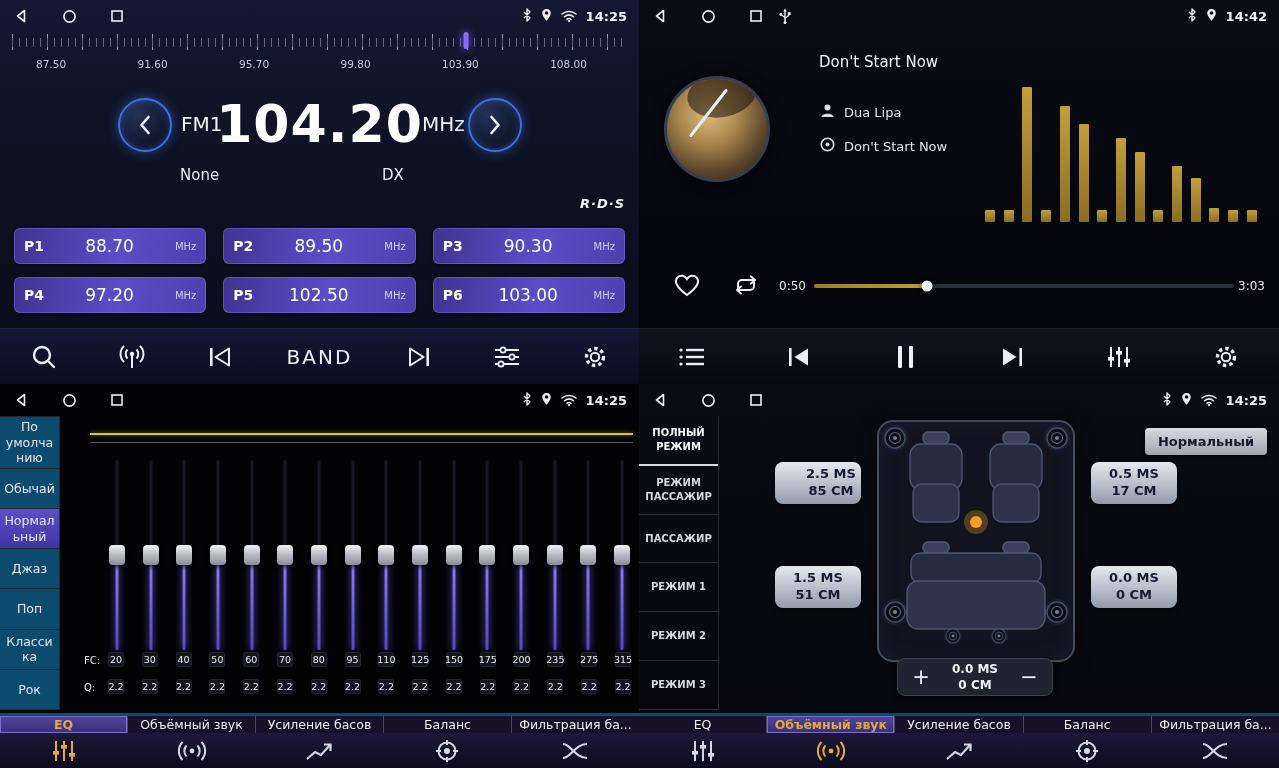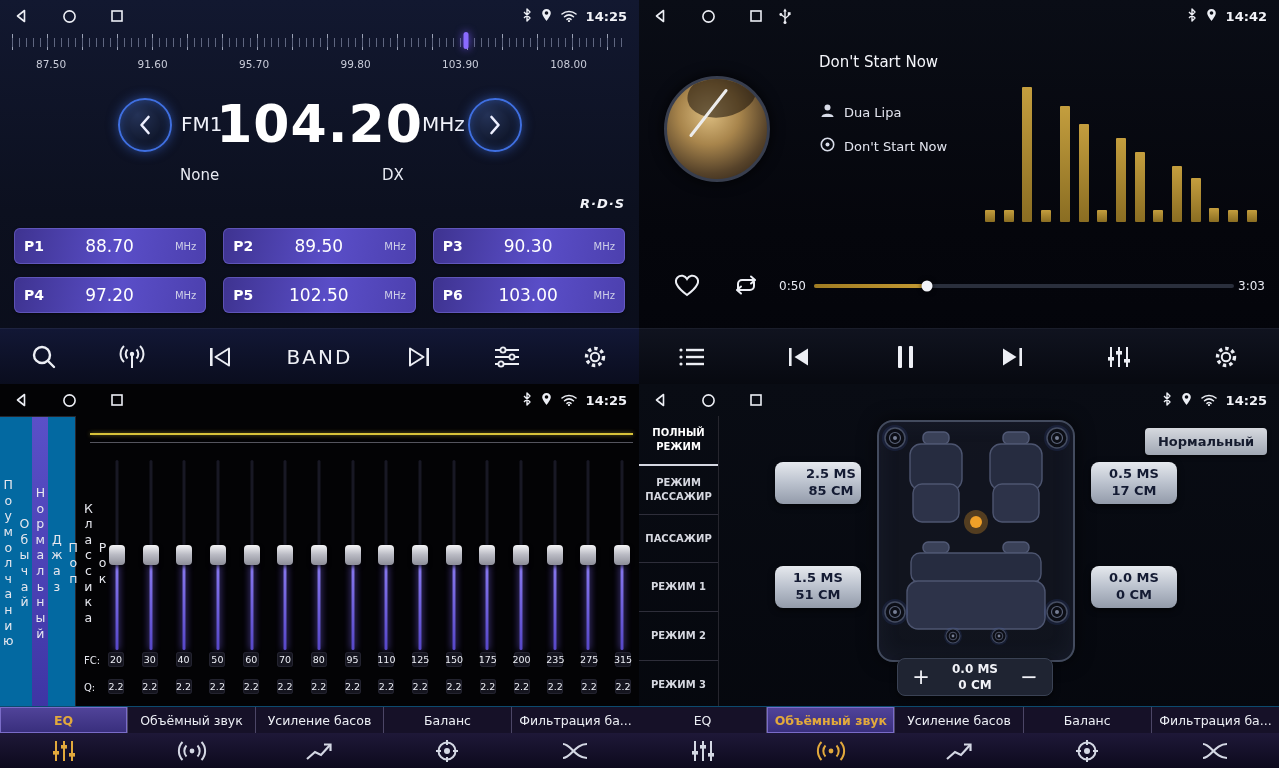"По умолчанию" .eq-sidebar { background: #0369a1 -> #0c4a6e; flex-direction: row -> column; width: 76px -> 60px }
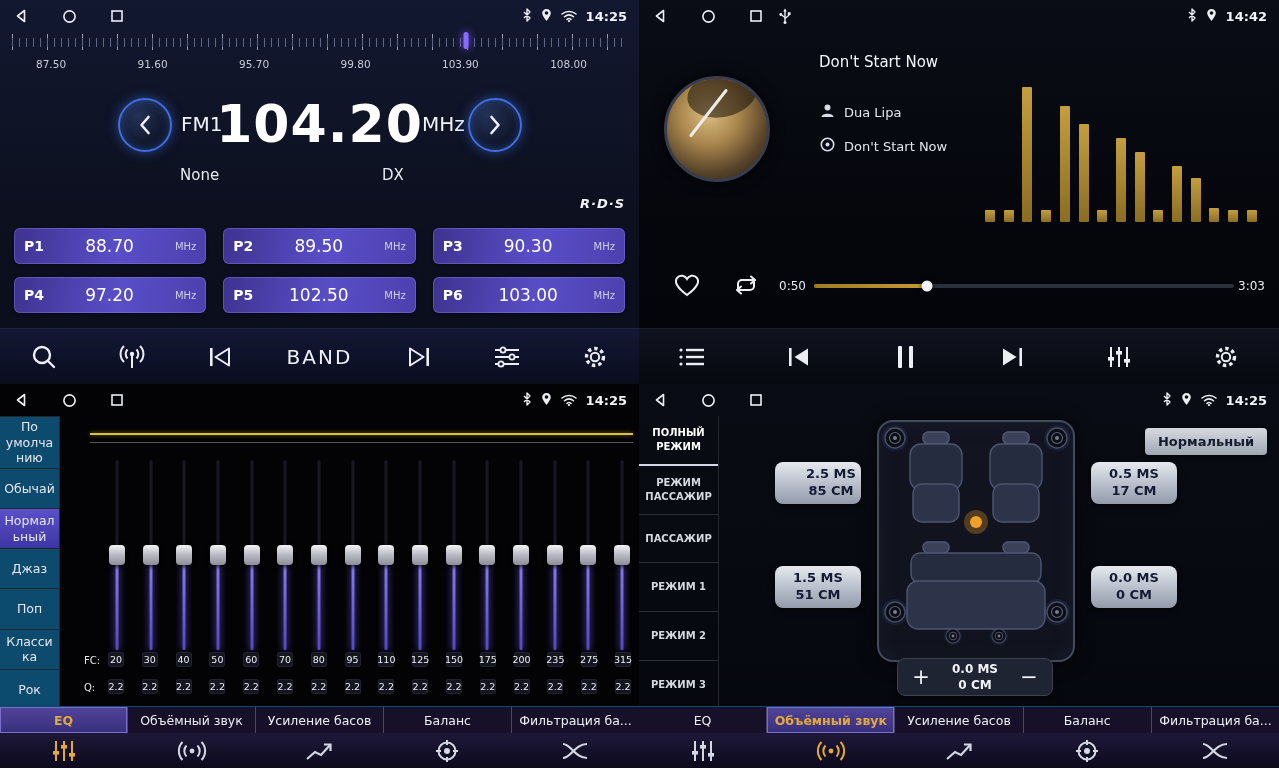"EQ" .audio-tabs { border-top: 1px solid #0c4a6e -> 3px solid #0c4a6e; height: 27px -> 20px }
